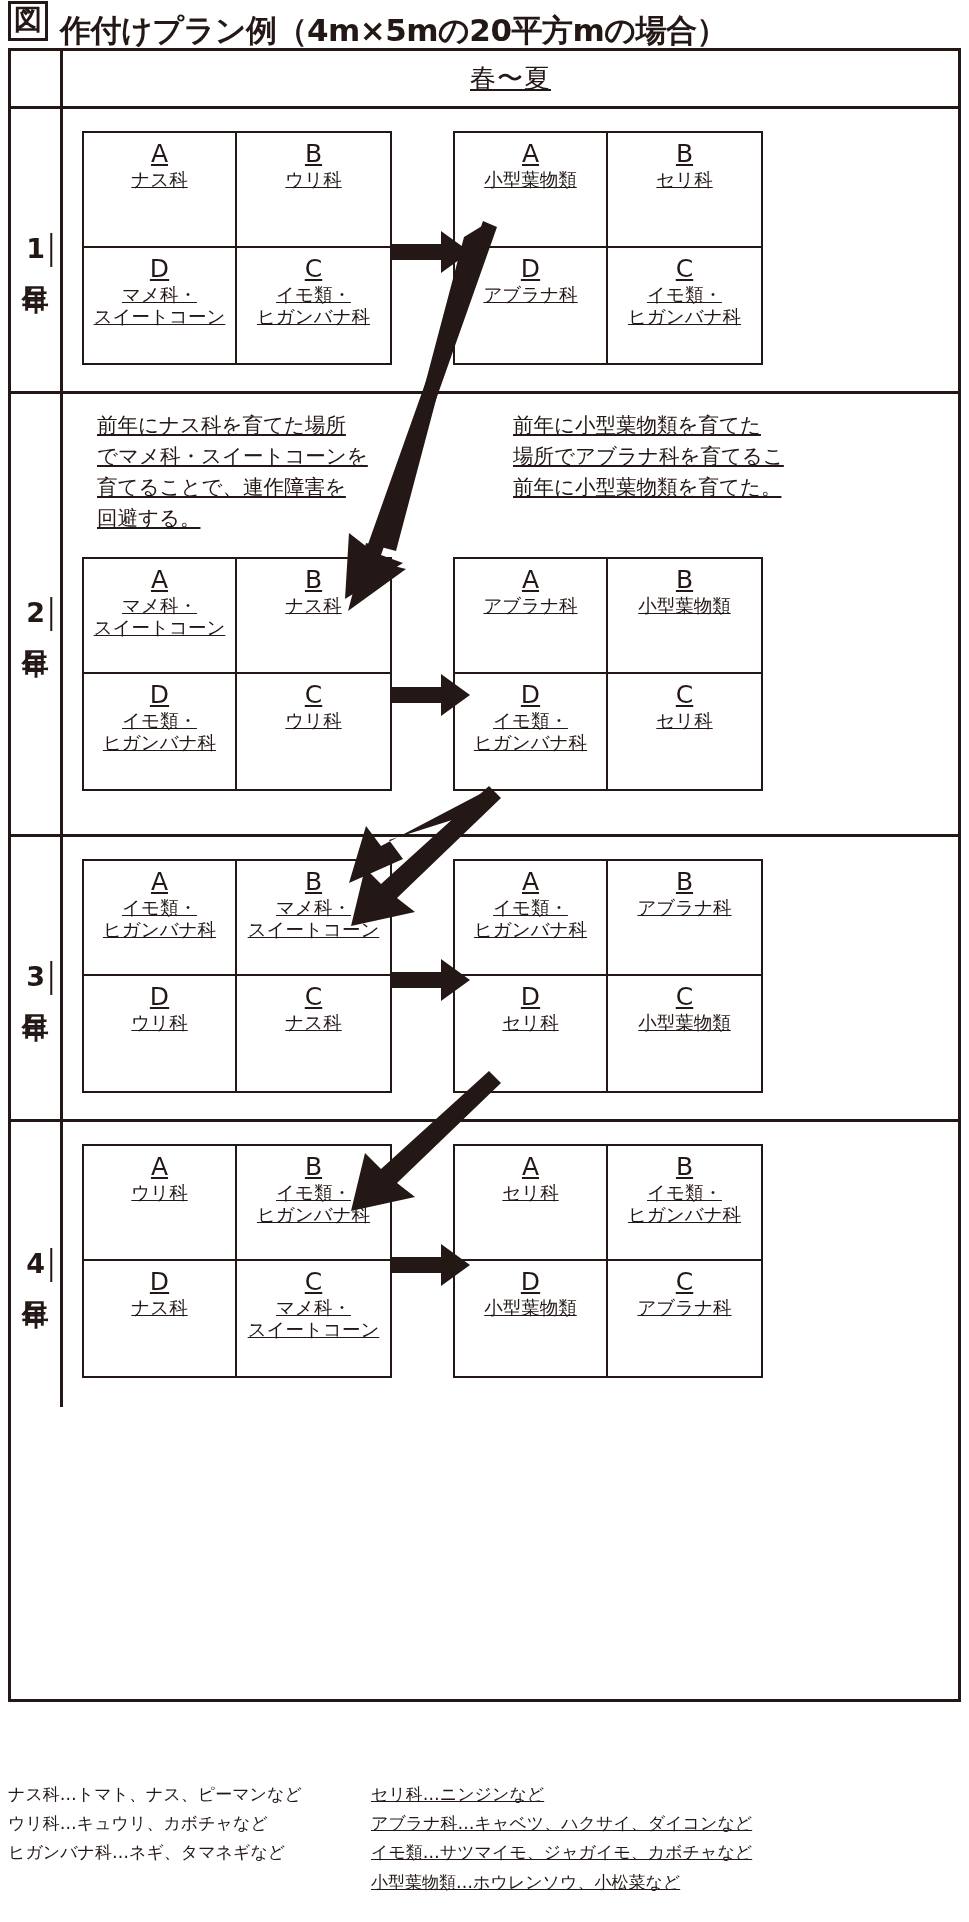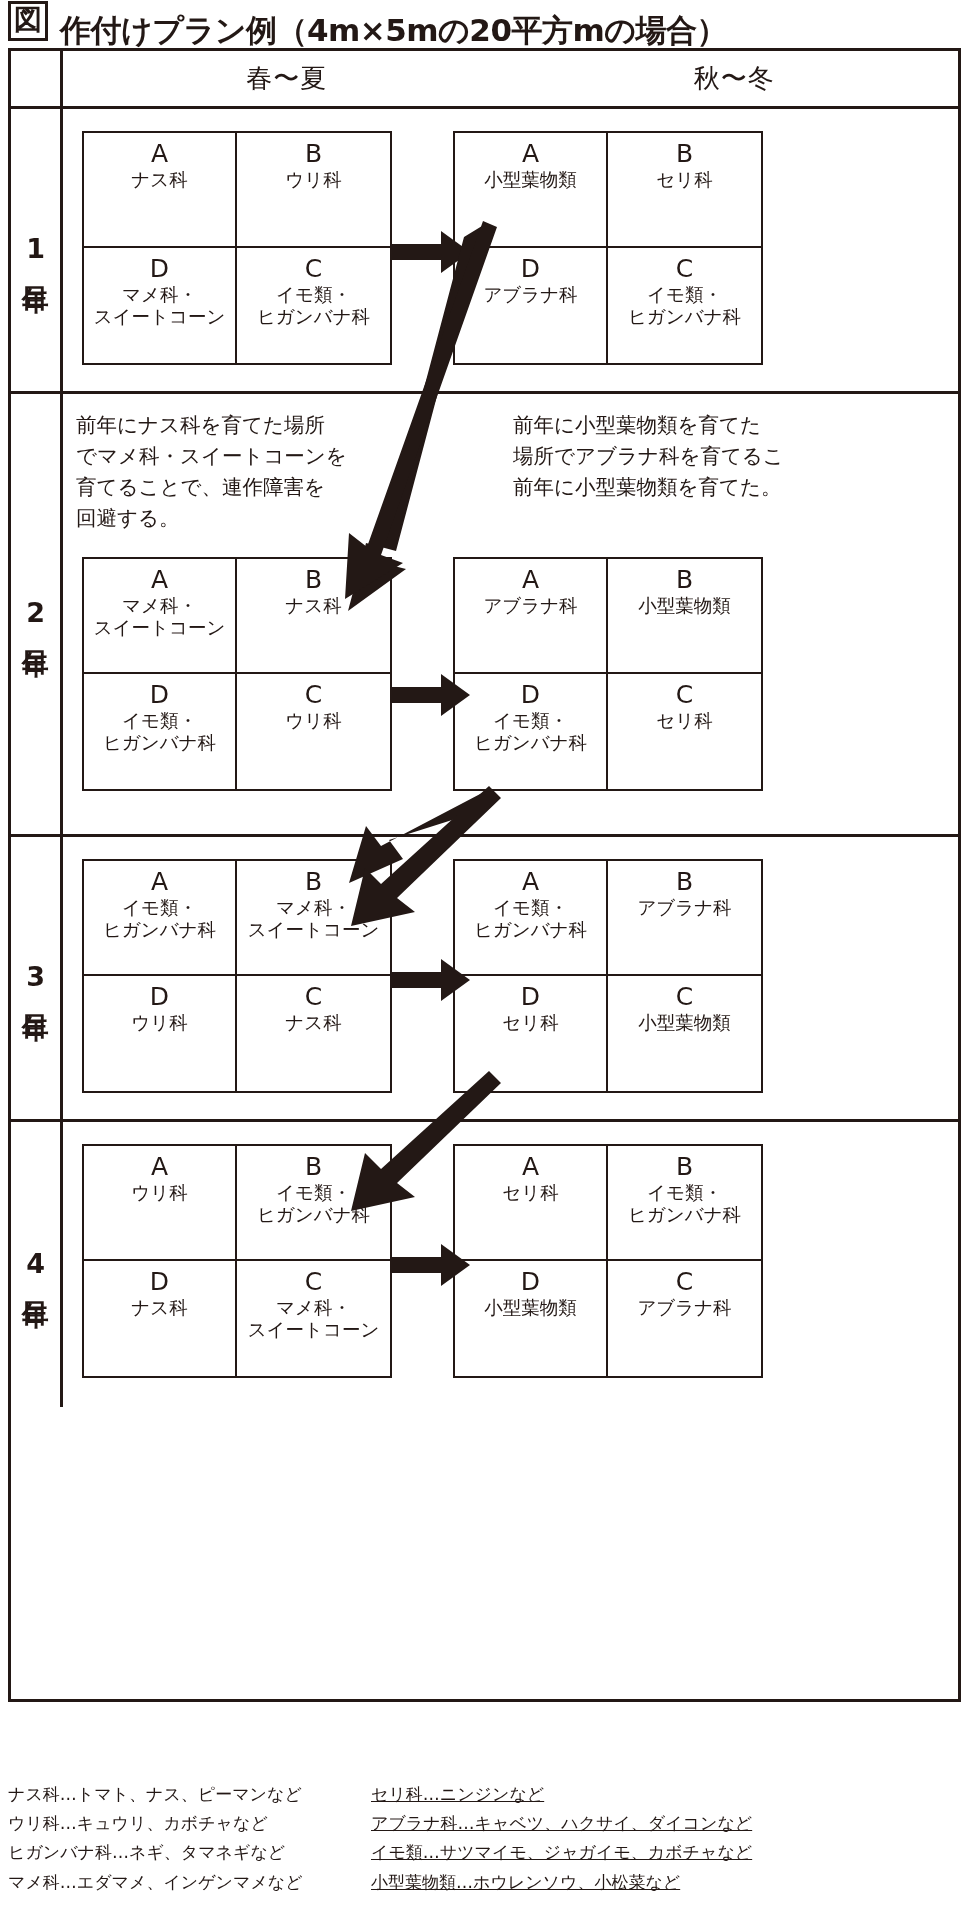"春〜夏" .frame { text-decoration: none -> underline }
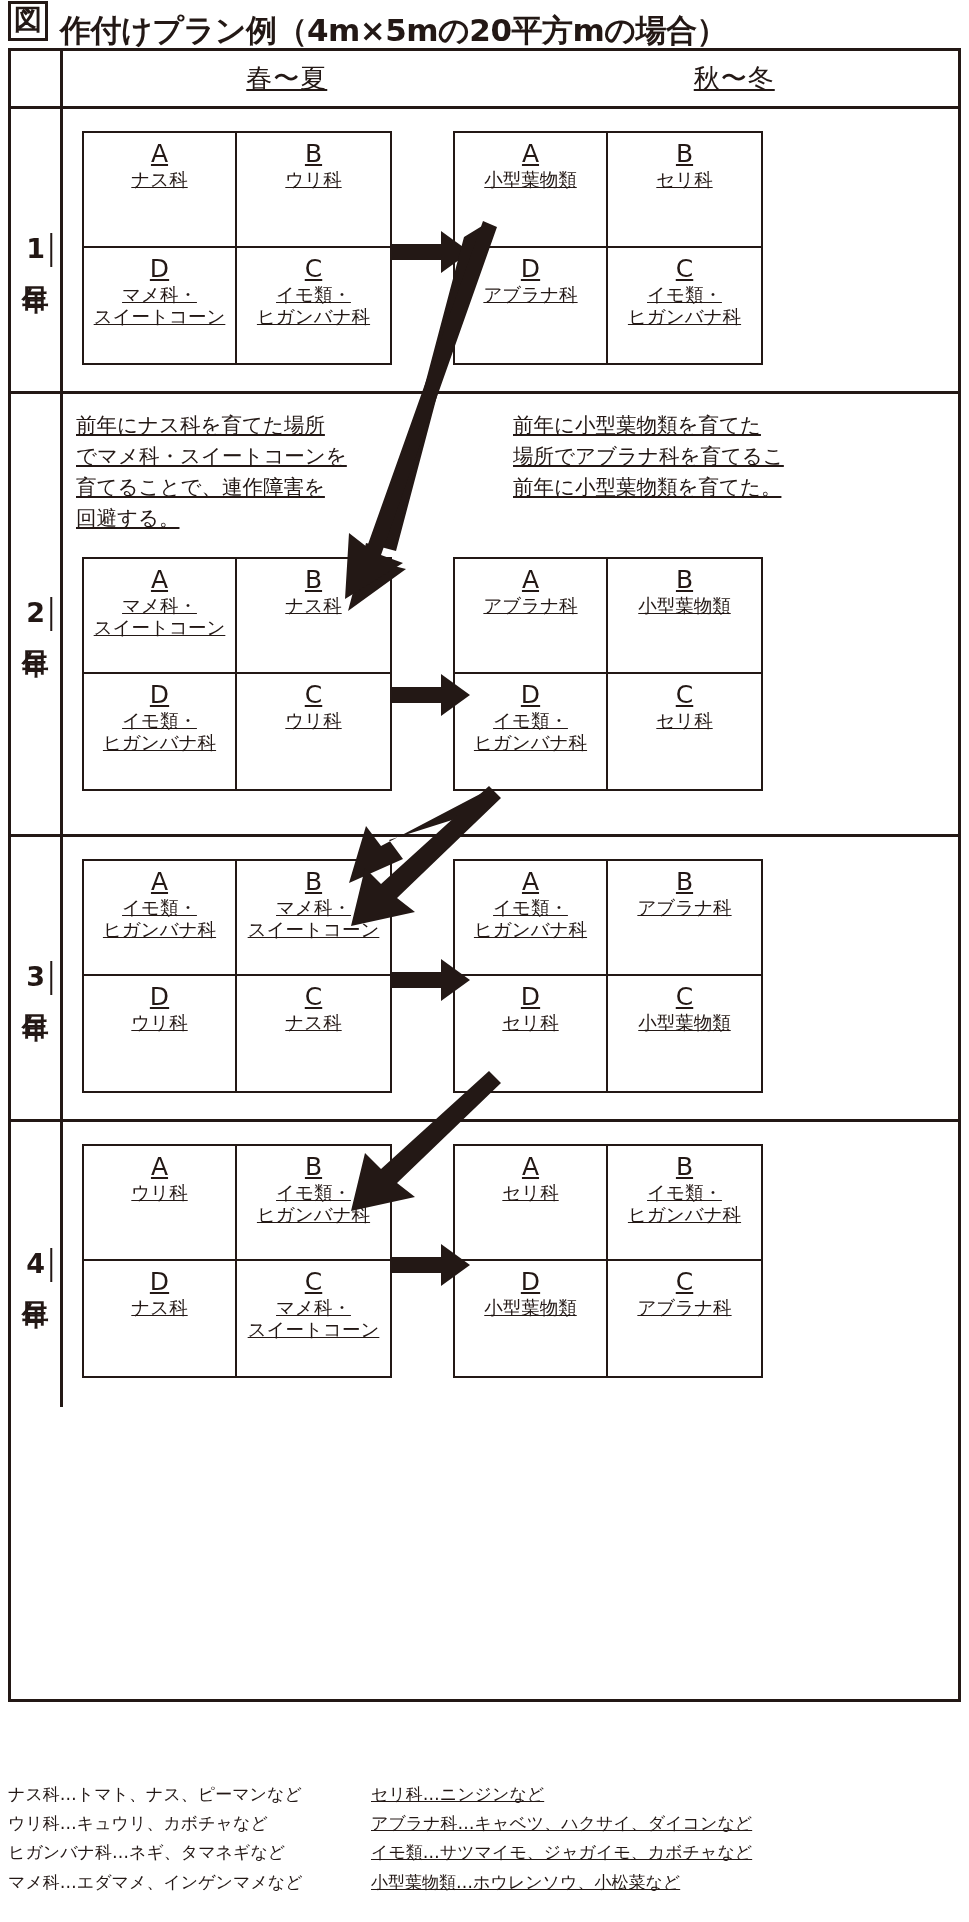"秋〜冬" div.head-season { html: <div>秋〜冬</div> -> none }
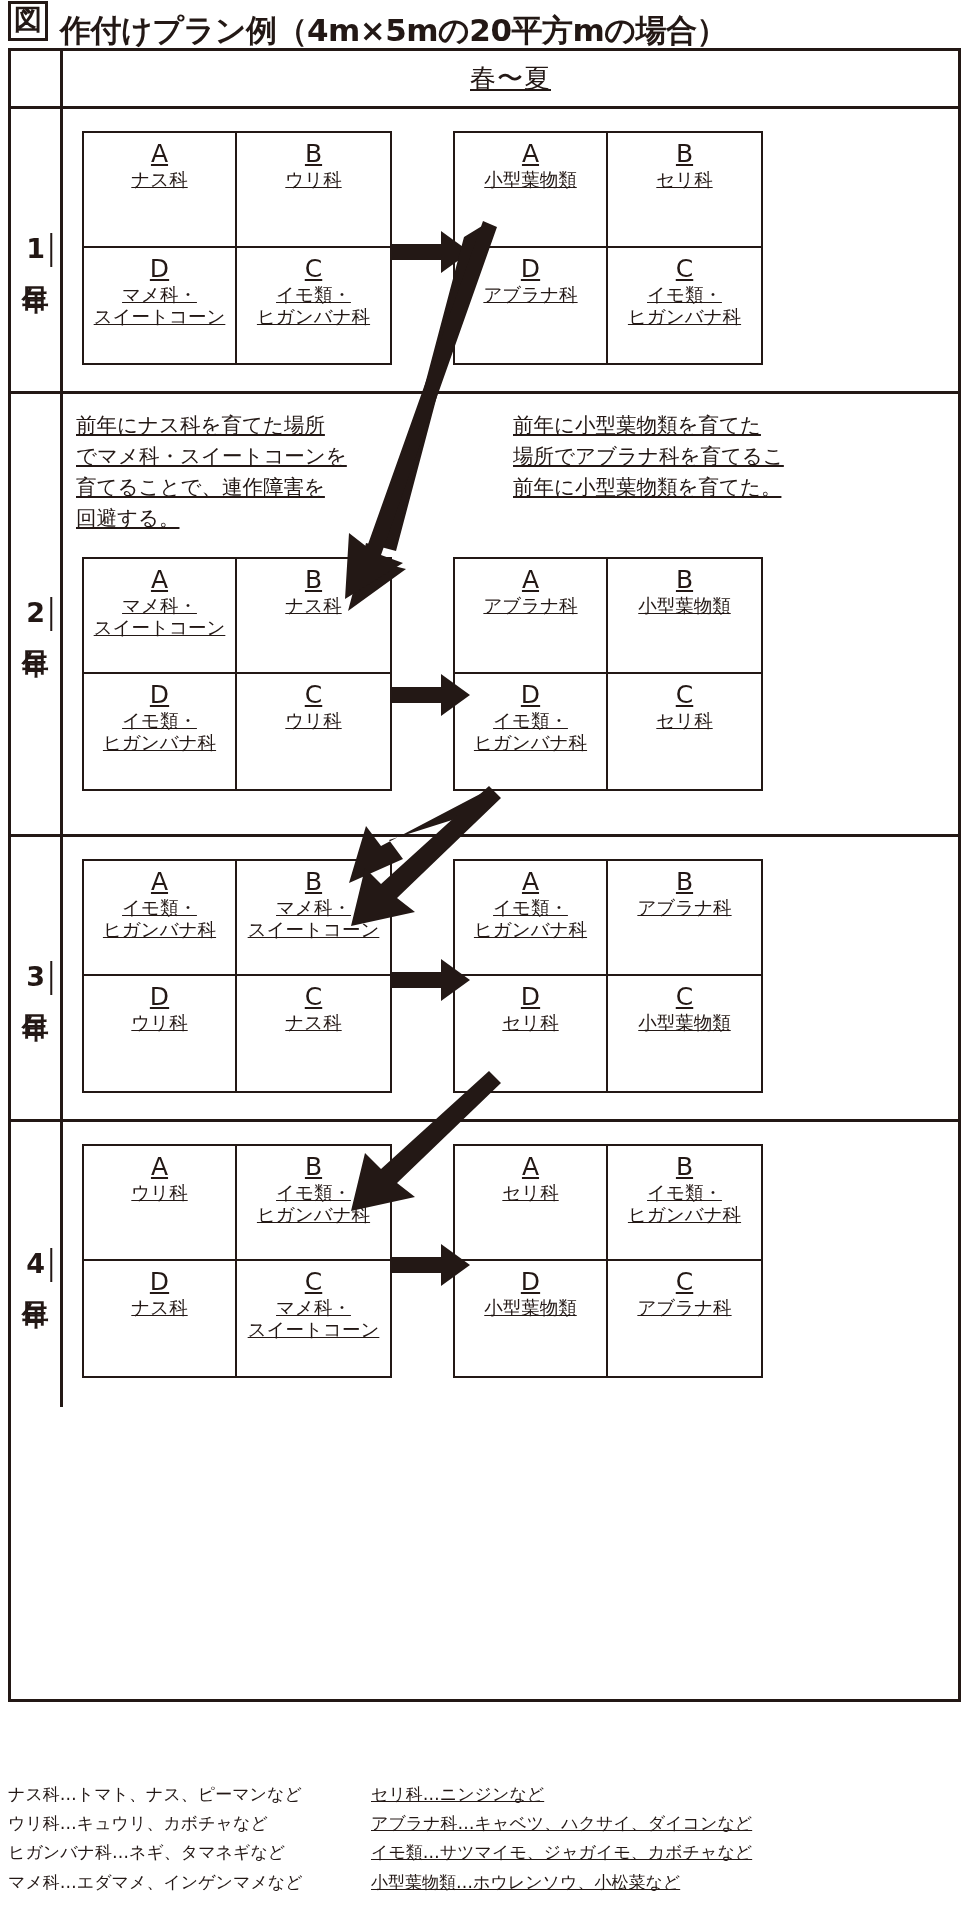"前年にナス科を育てた場所" .note.left { padding-left: 13px -> 34px }
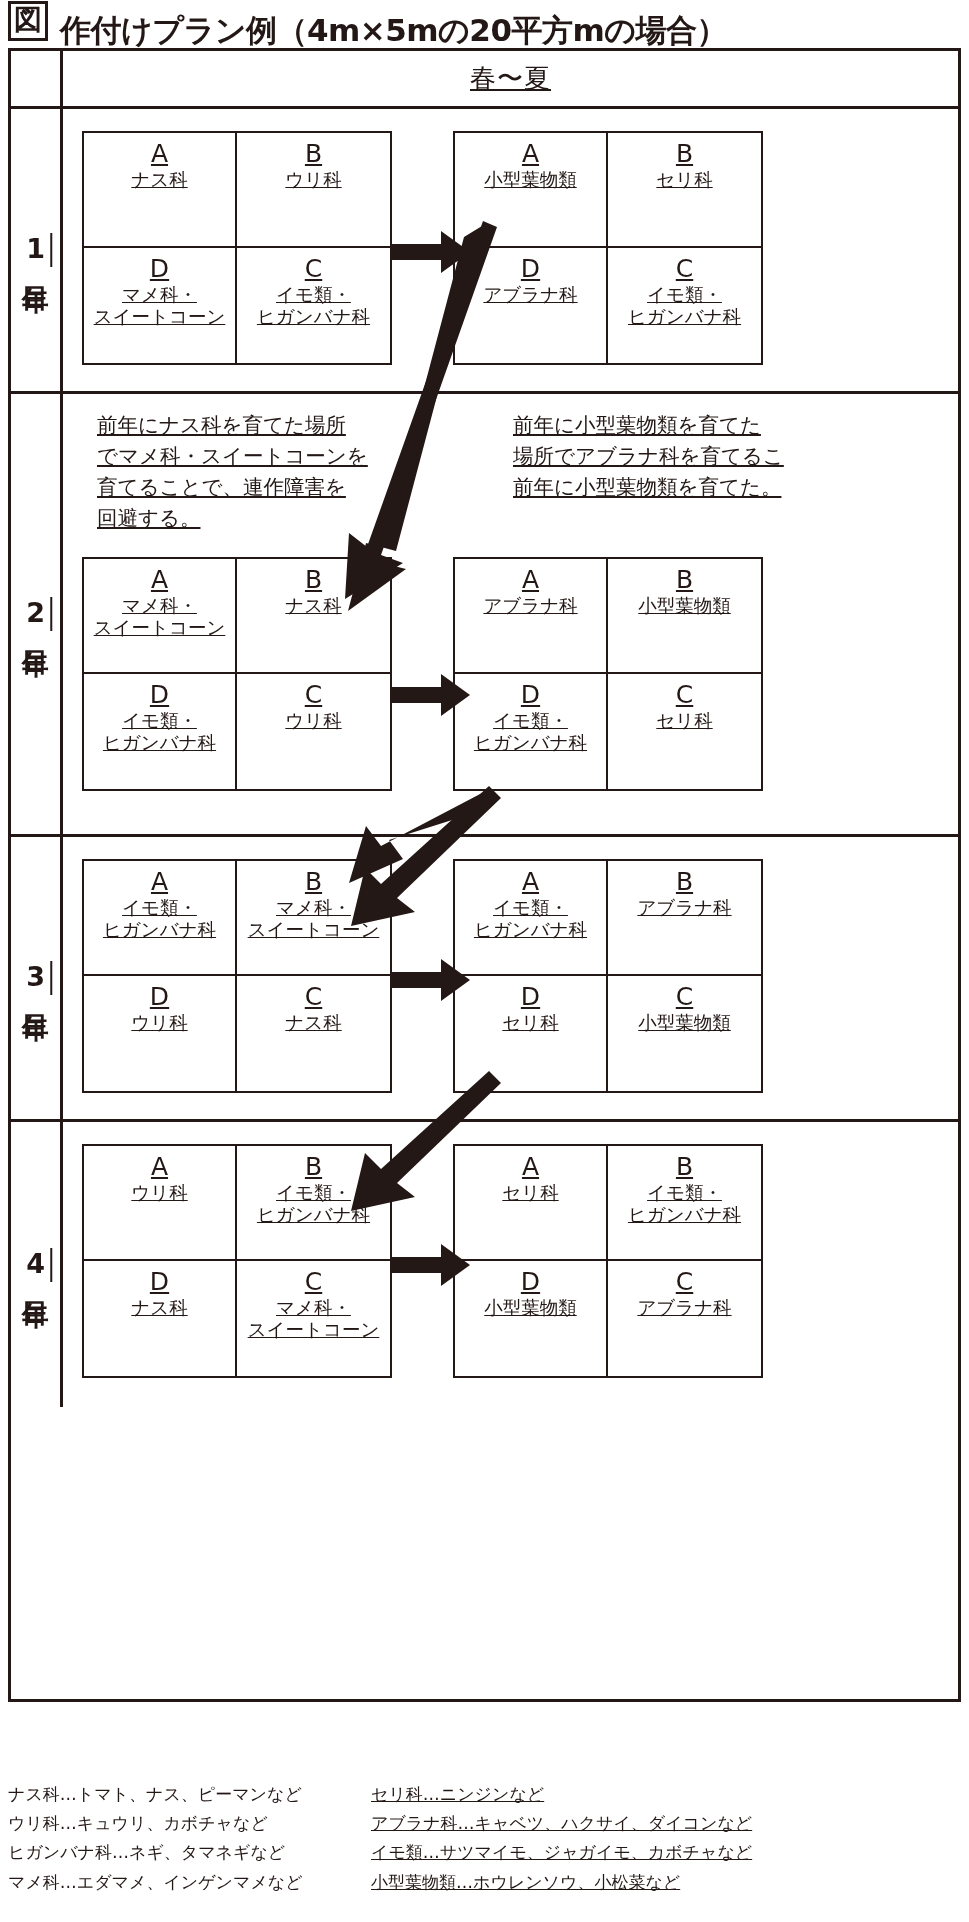"マメ科…エダマメ、インゲンマメなど" div.legend-item { html: <div>マメ科…エダマメ、インゲンマメなど</div> -> none }
